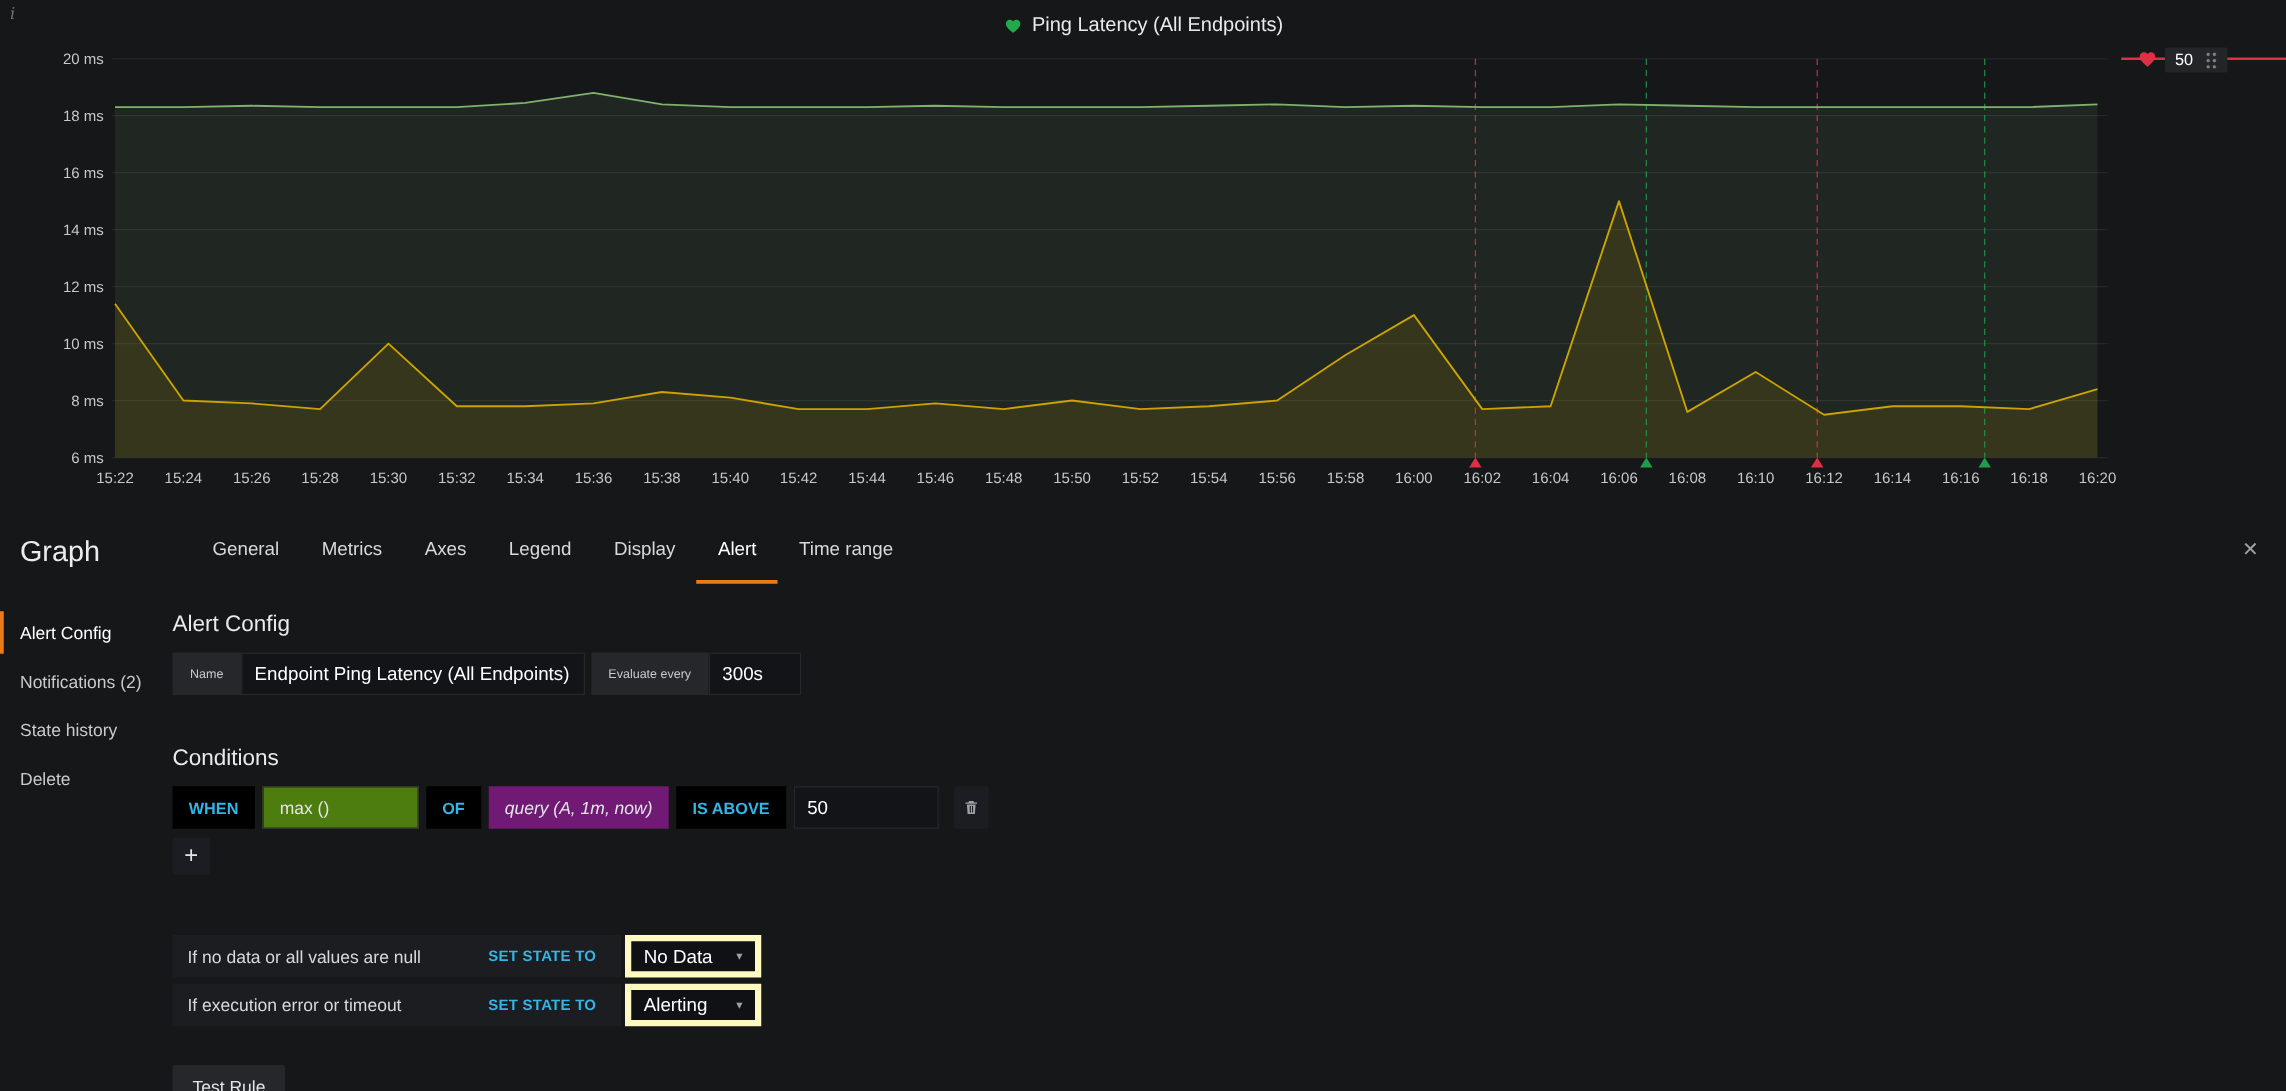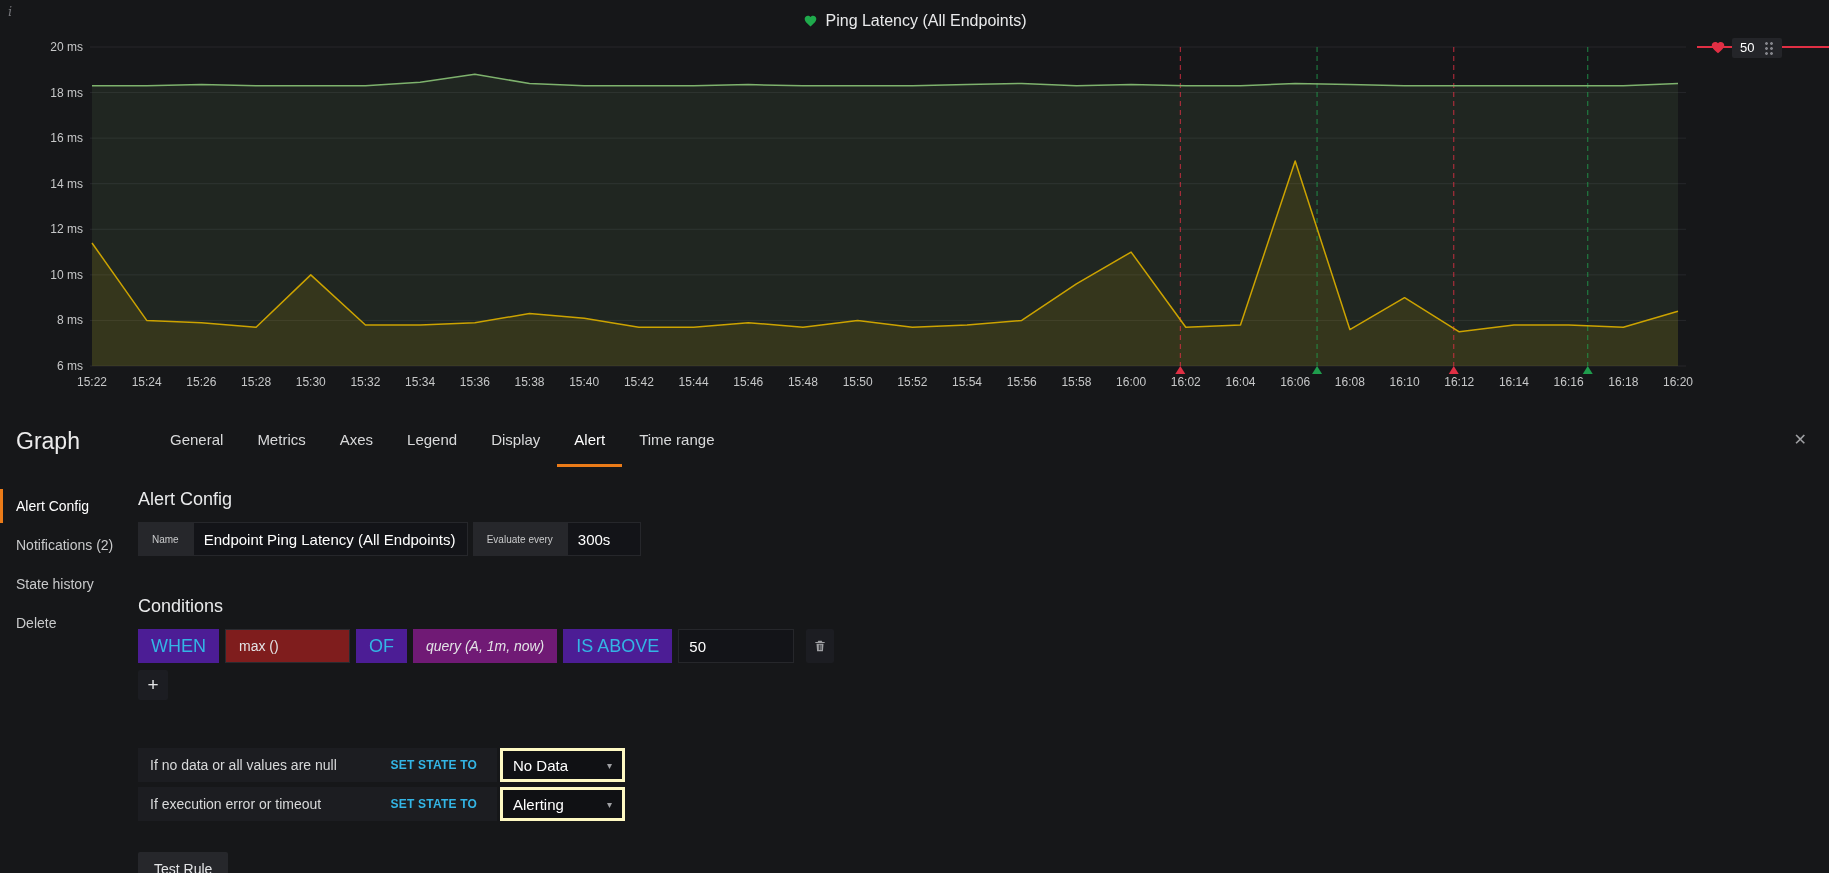"WHEN" .keyword { background: #4c1d95 -> #000000; font-size: 18px -> 13px; font-weight: 400 -> 700 }
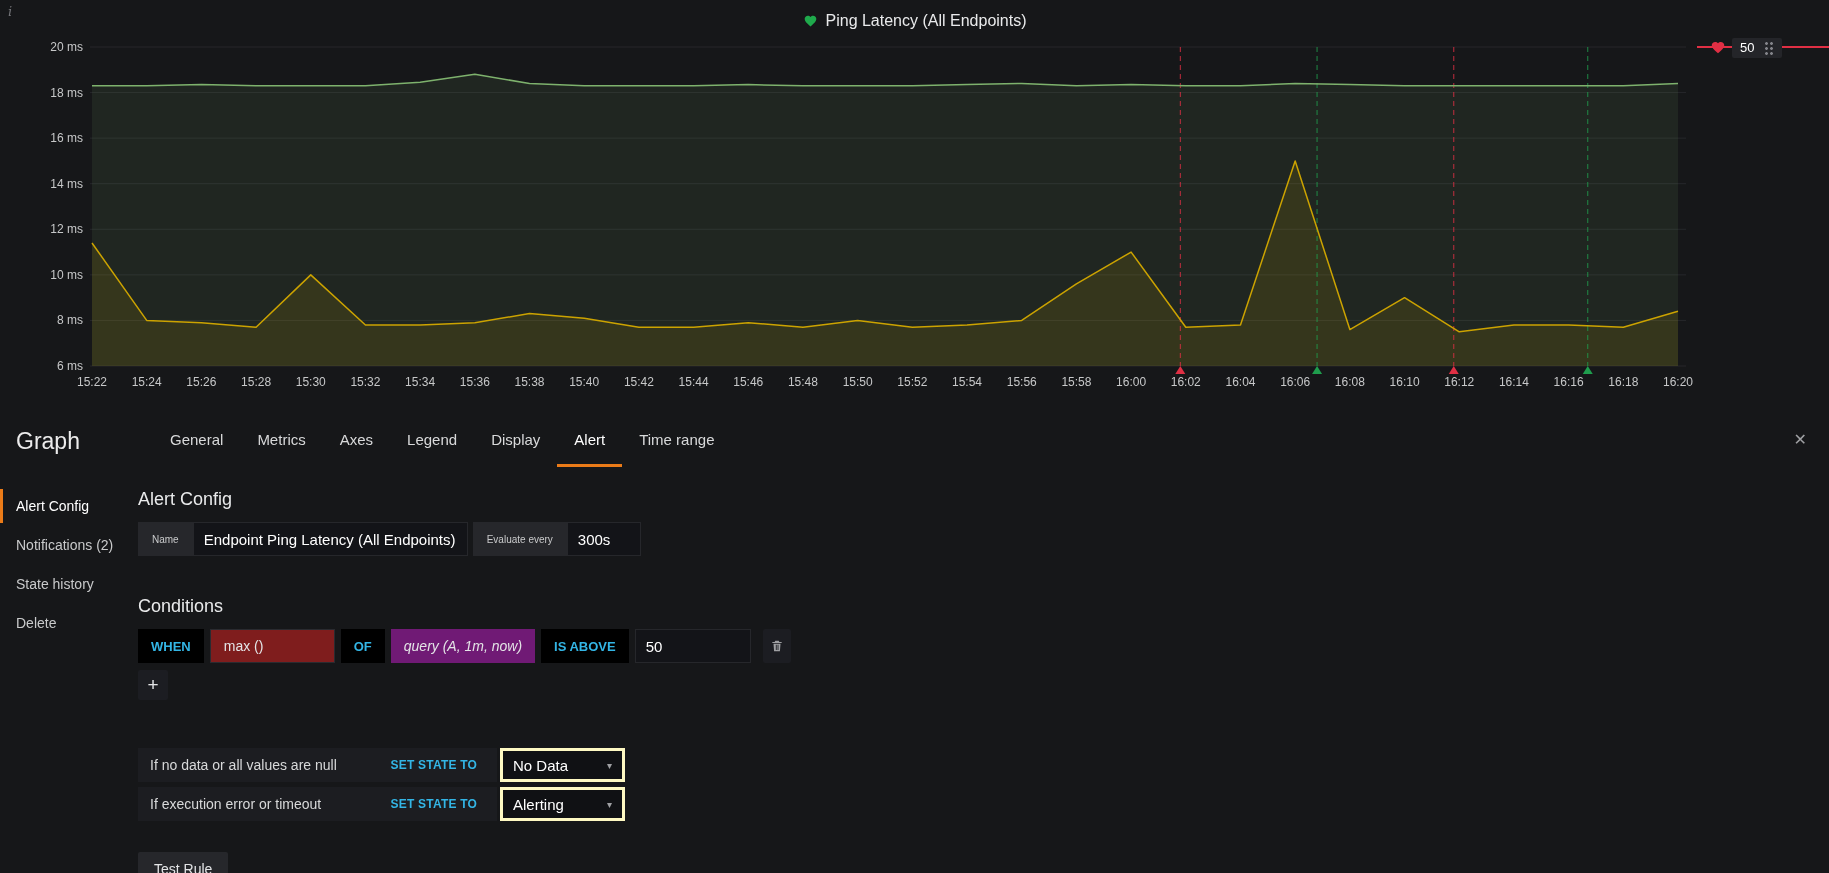"max ()" .agg-box { background: #7f1d1d -> #4d7c0f }
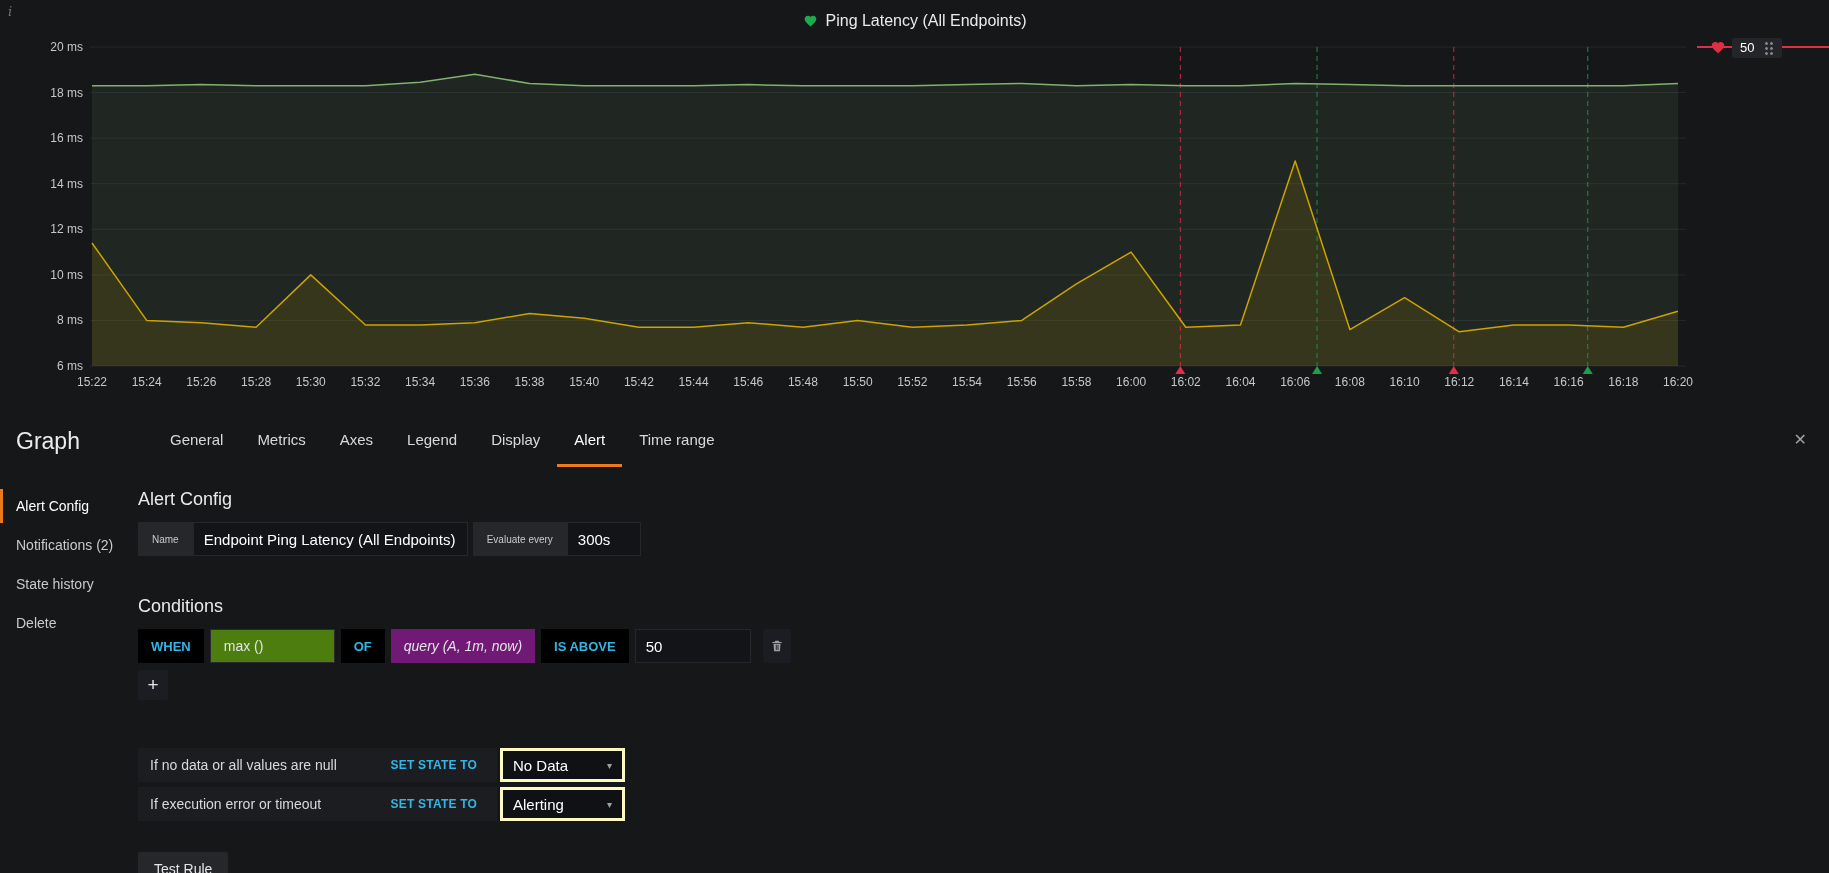"No Data" .select { border: 3px solid #fef9c3 -> 5px solid #fef9c3; width: 125px -> 109px }
